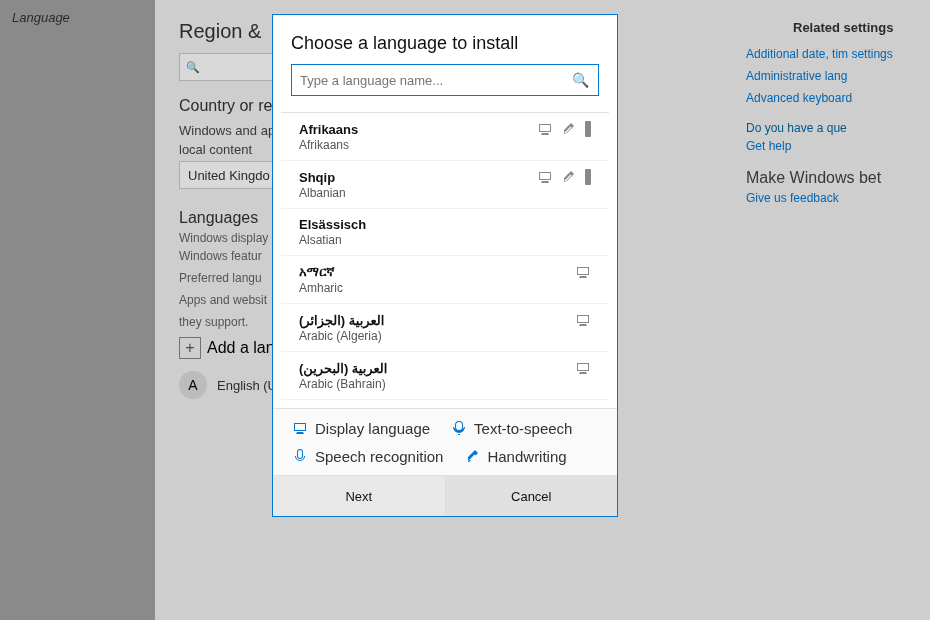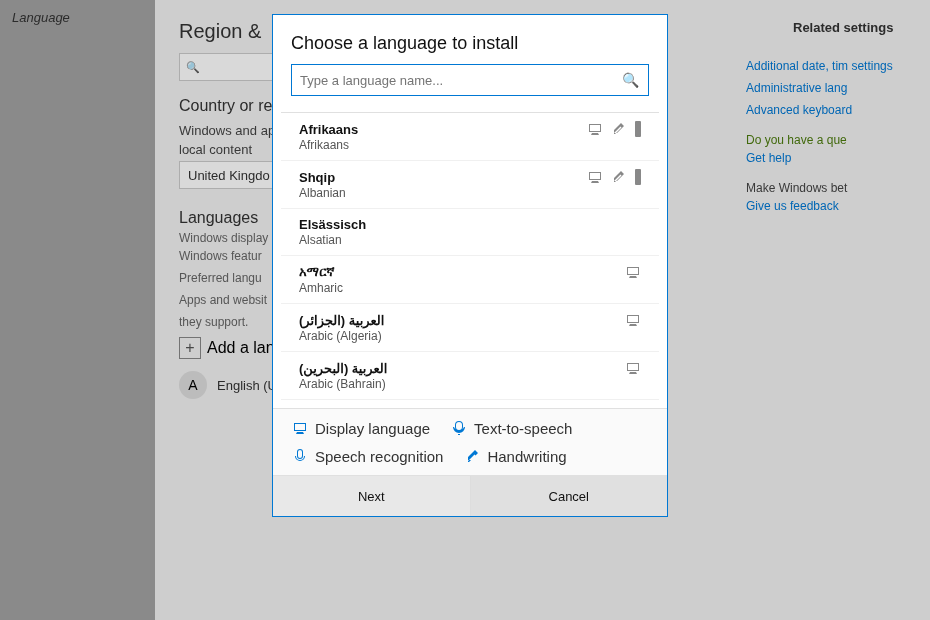"Related settings" .related-title { margin-bottom: 24px -> 12px }
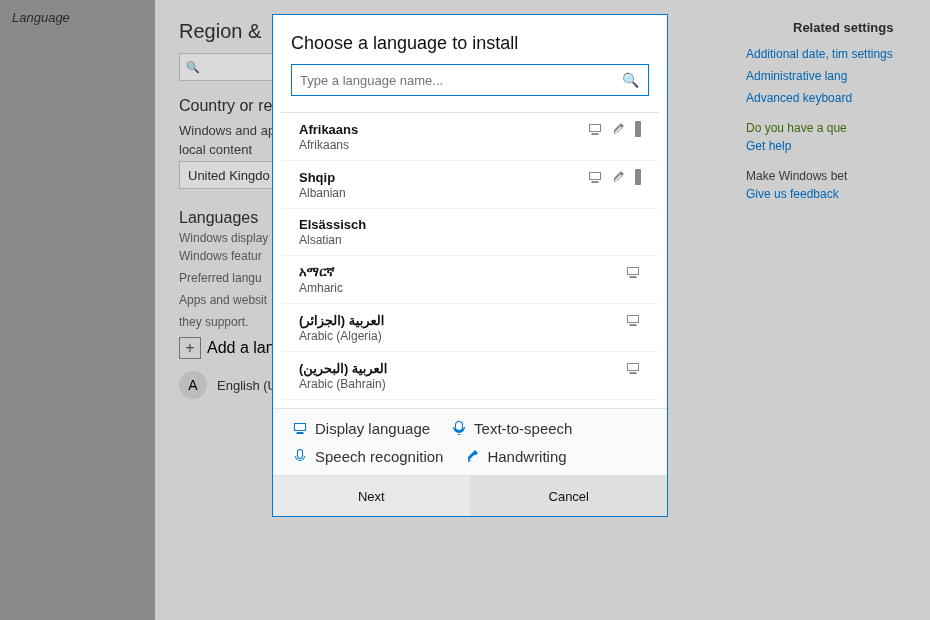"Choose a language to install" .dialog { width: 396px -> 346px }
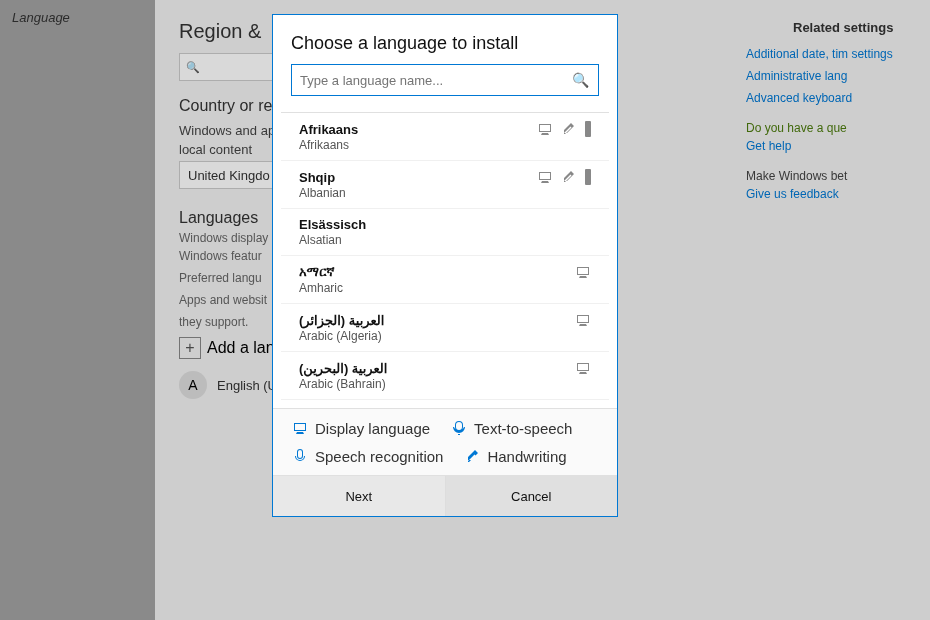"Do you have a que" .do-you-have { color: #4d7c0f -> #0369a1 }
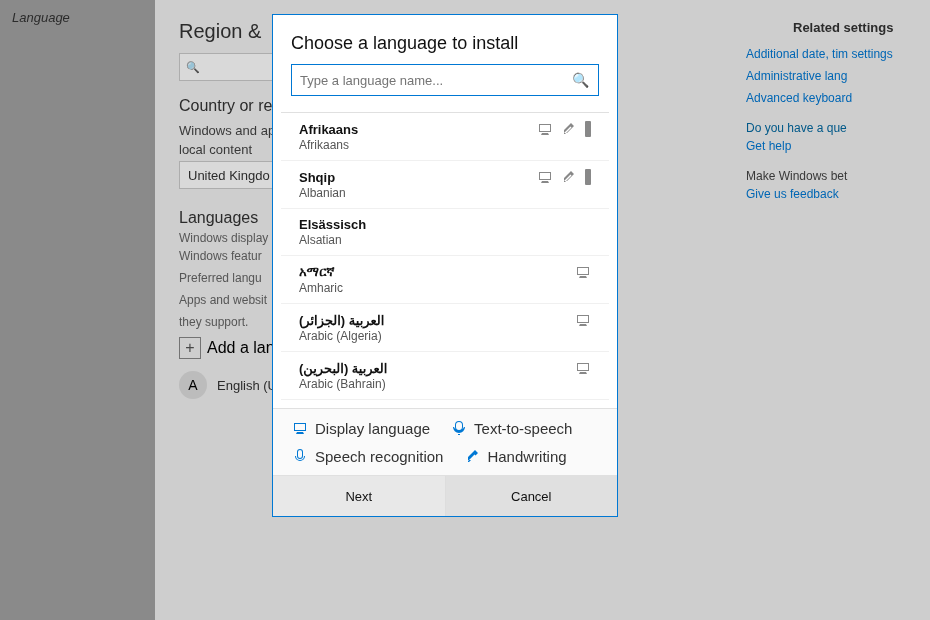"Make Windows bet" .make-windows { font-size: 12px -> 16px }
